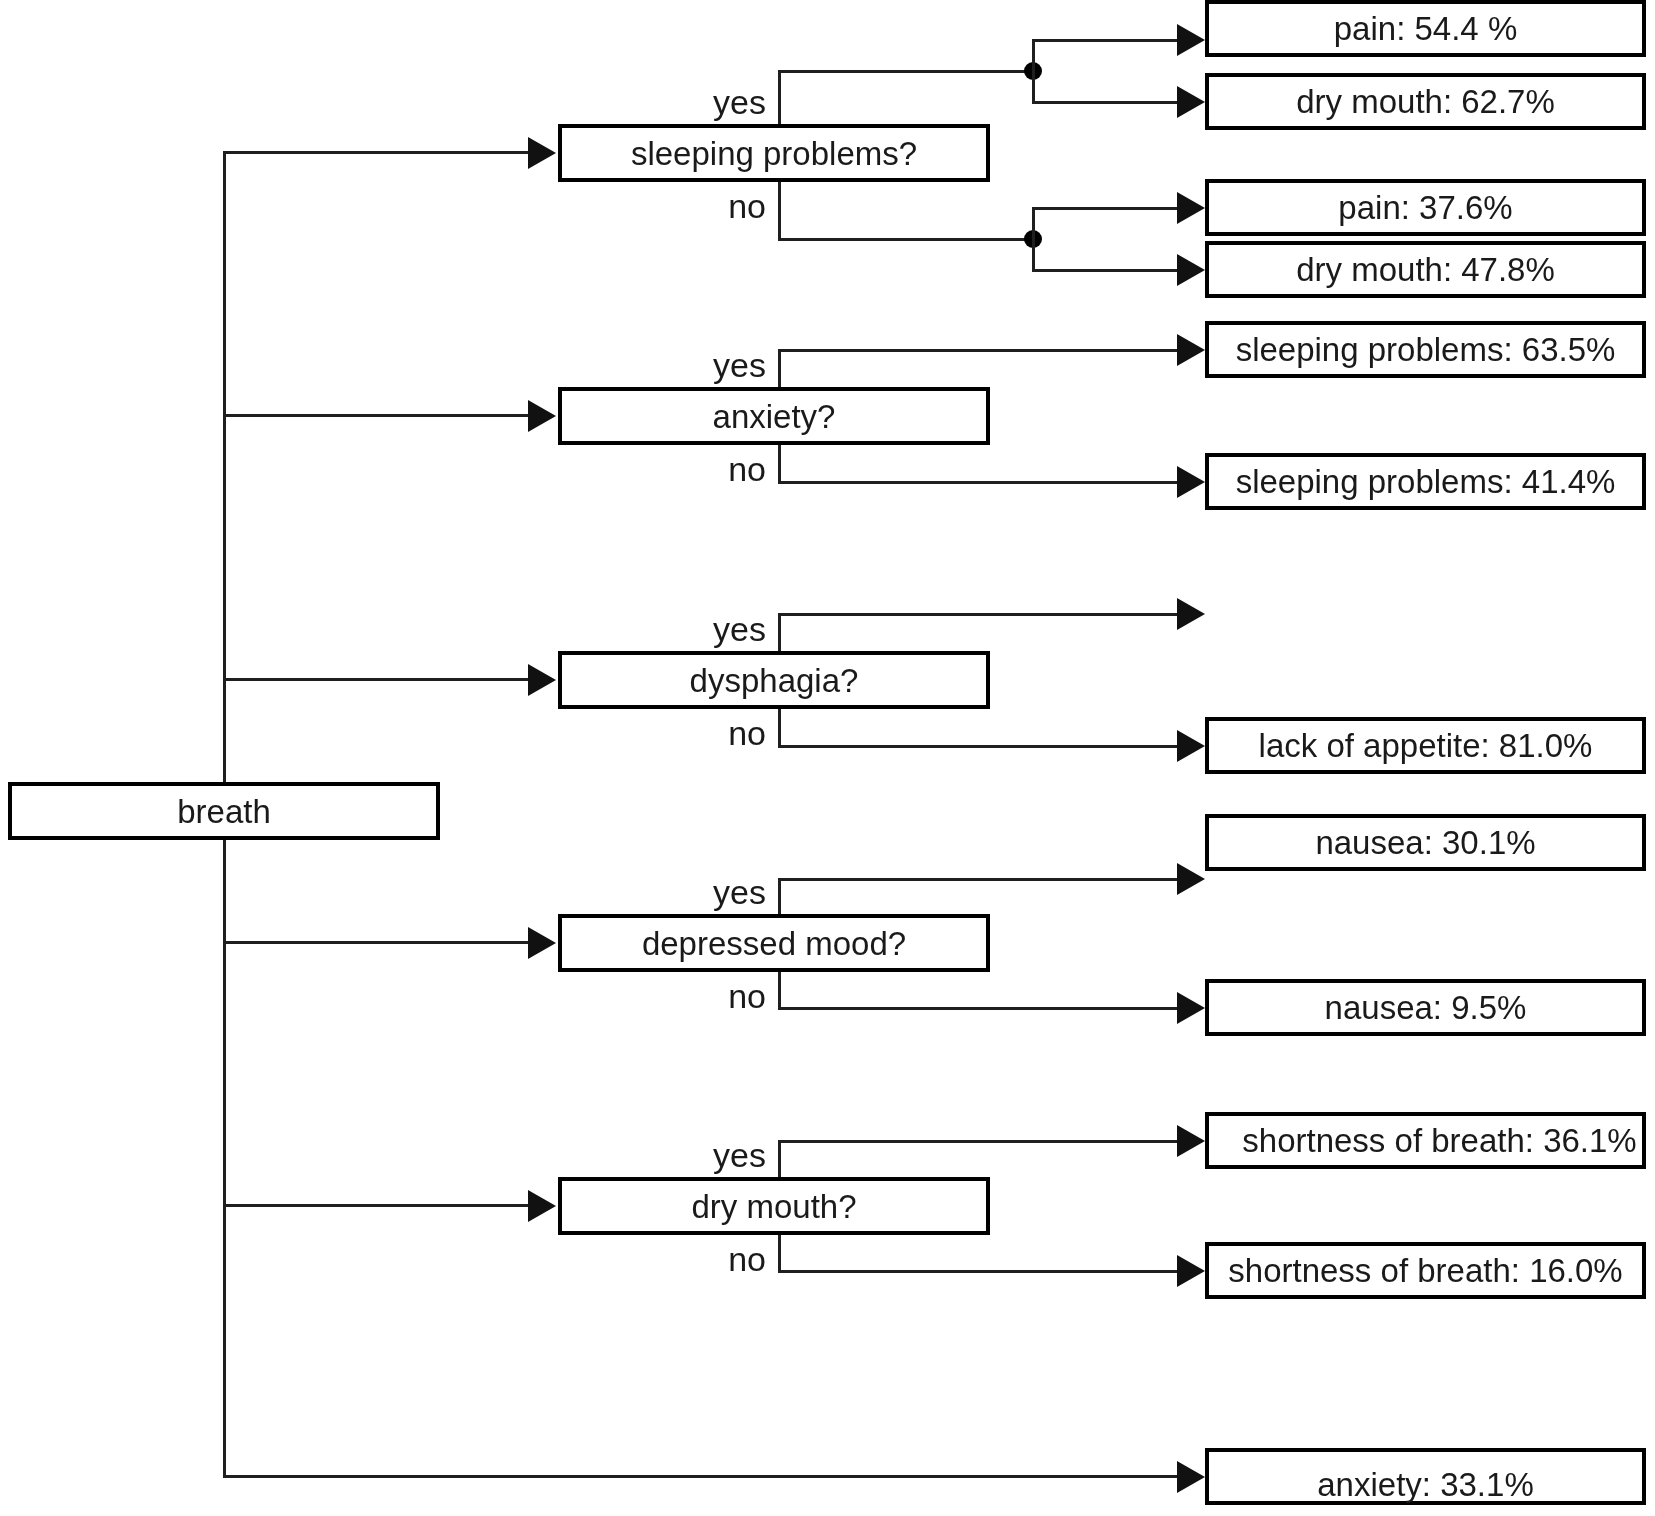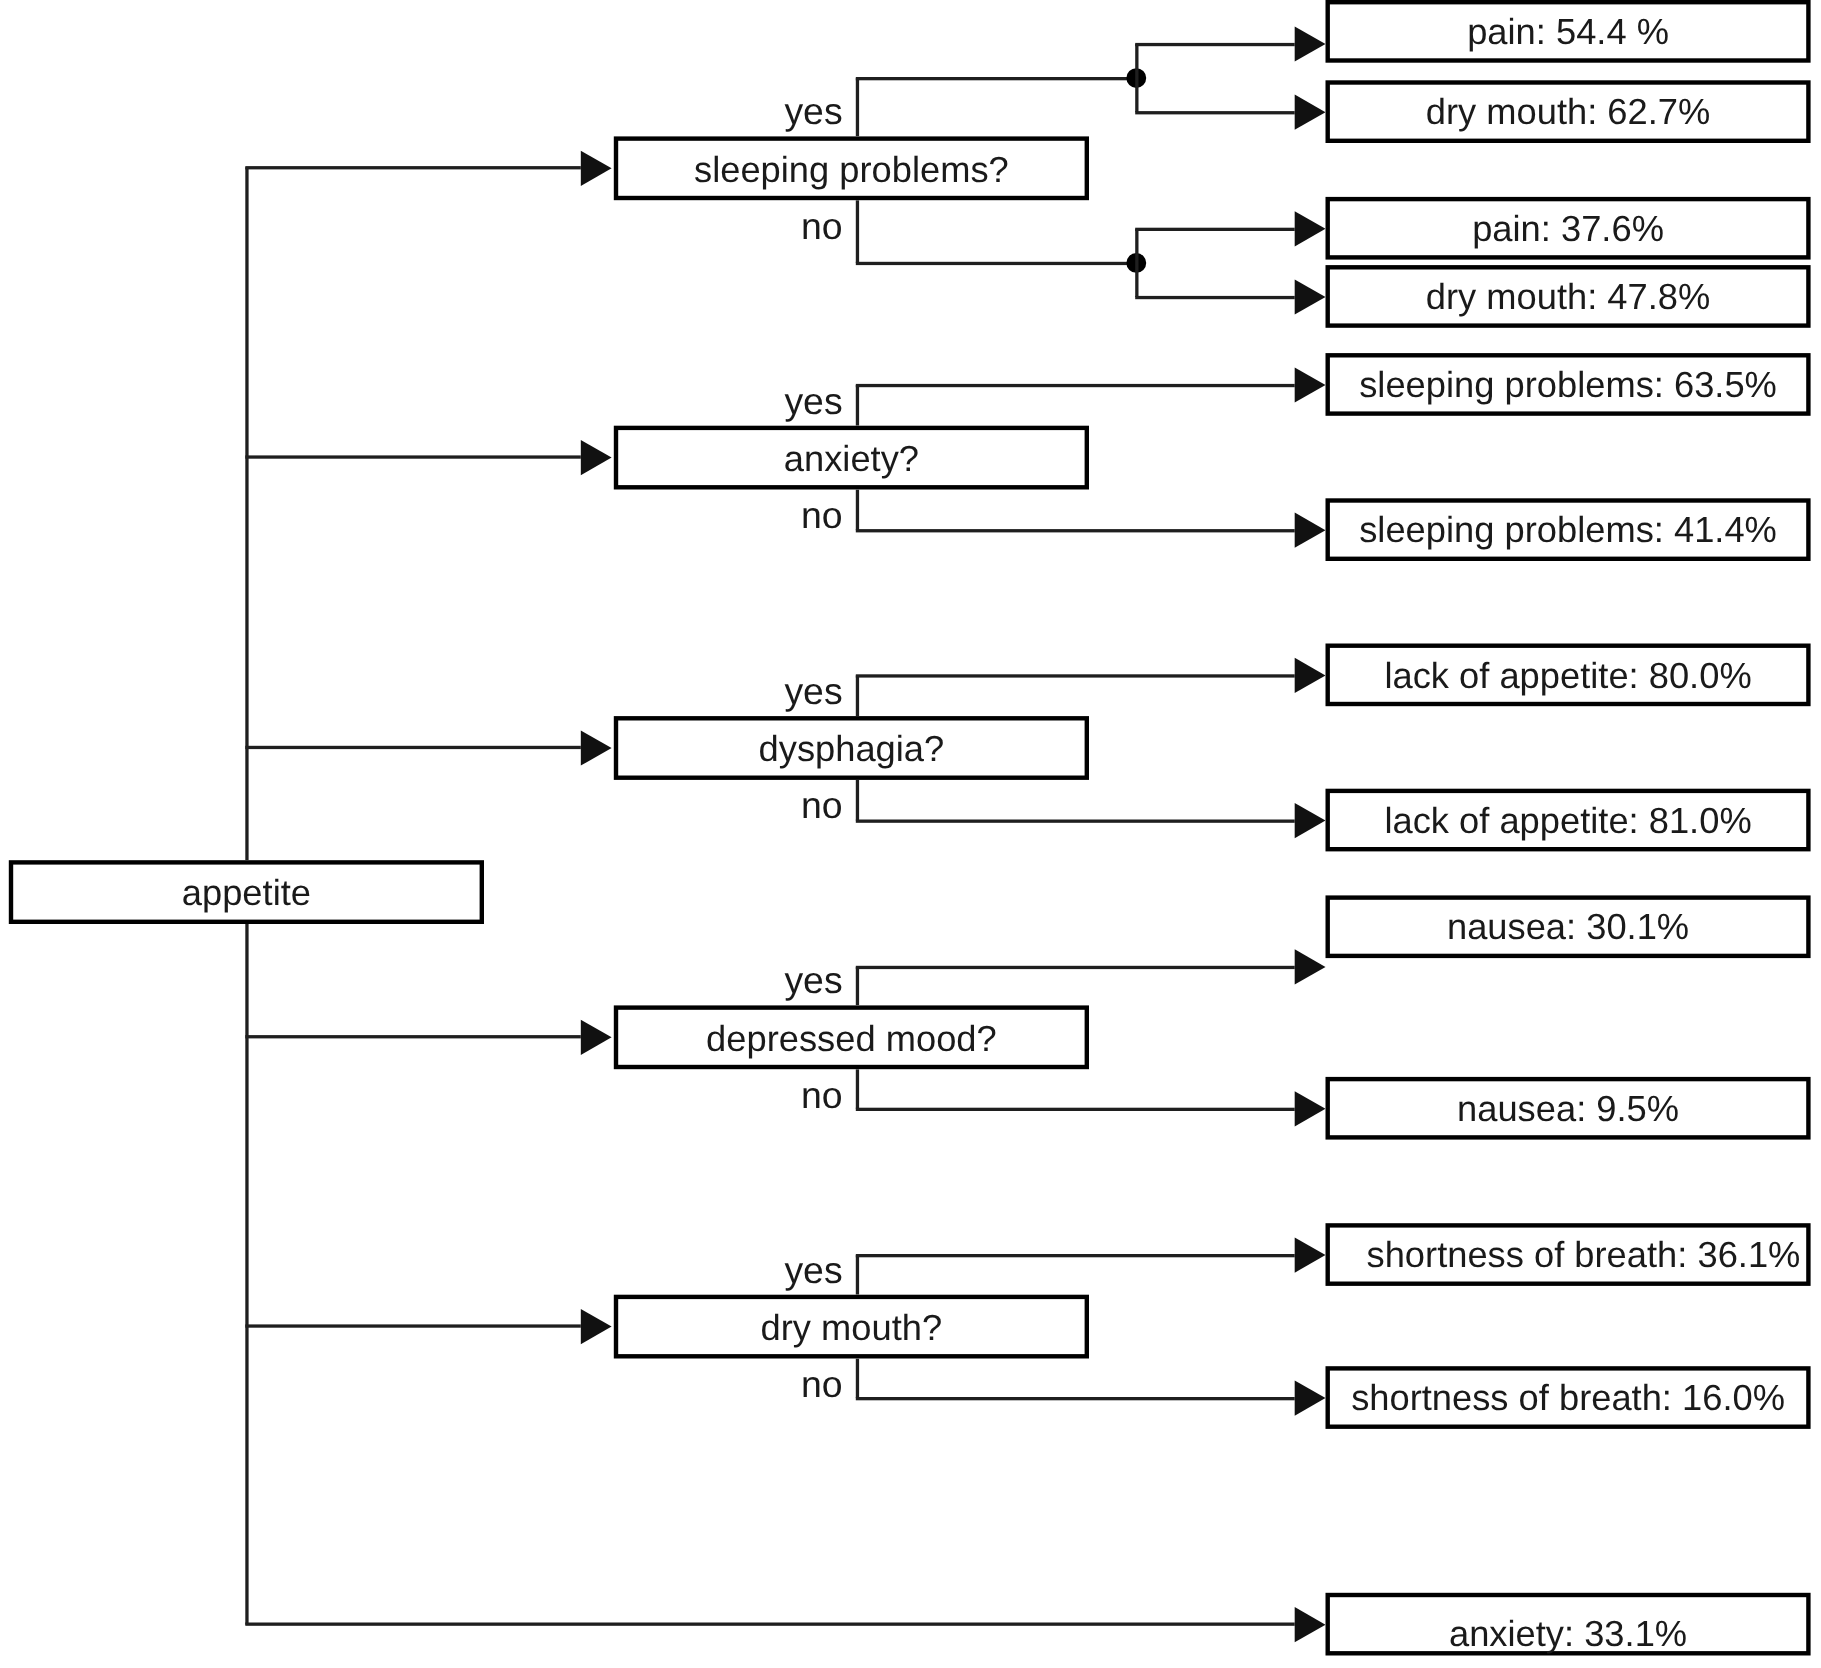"lack of appetite: 80.0%" div.node { html: <div> <span>lack of appetite: 80.0%</span> </div> -> none }
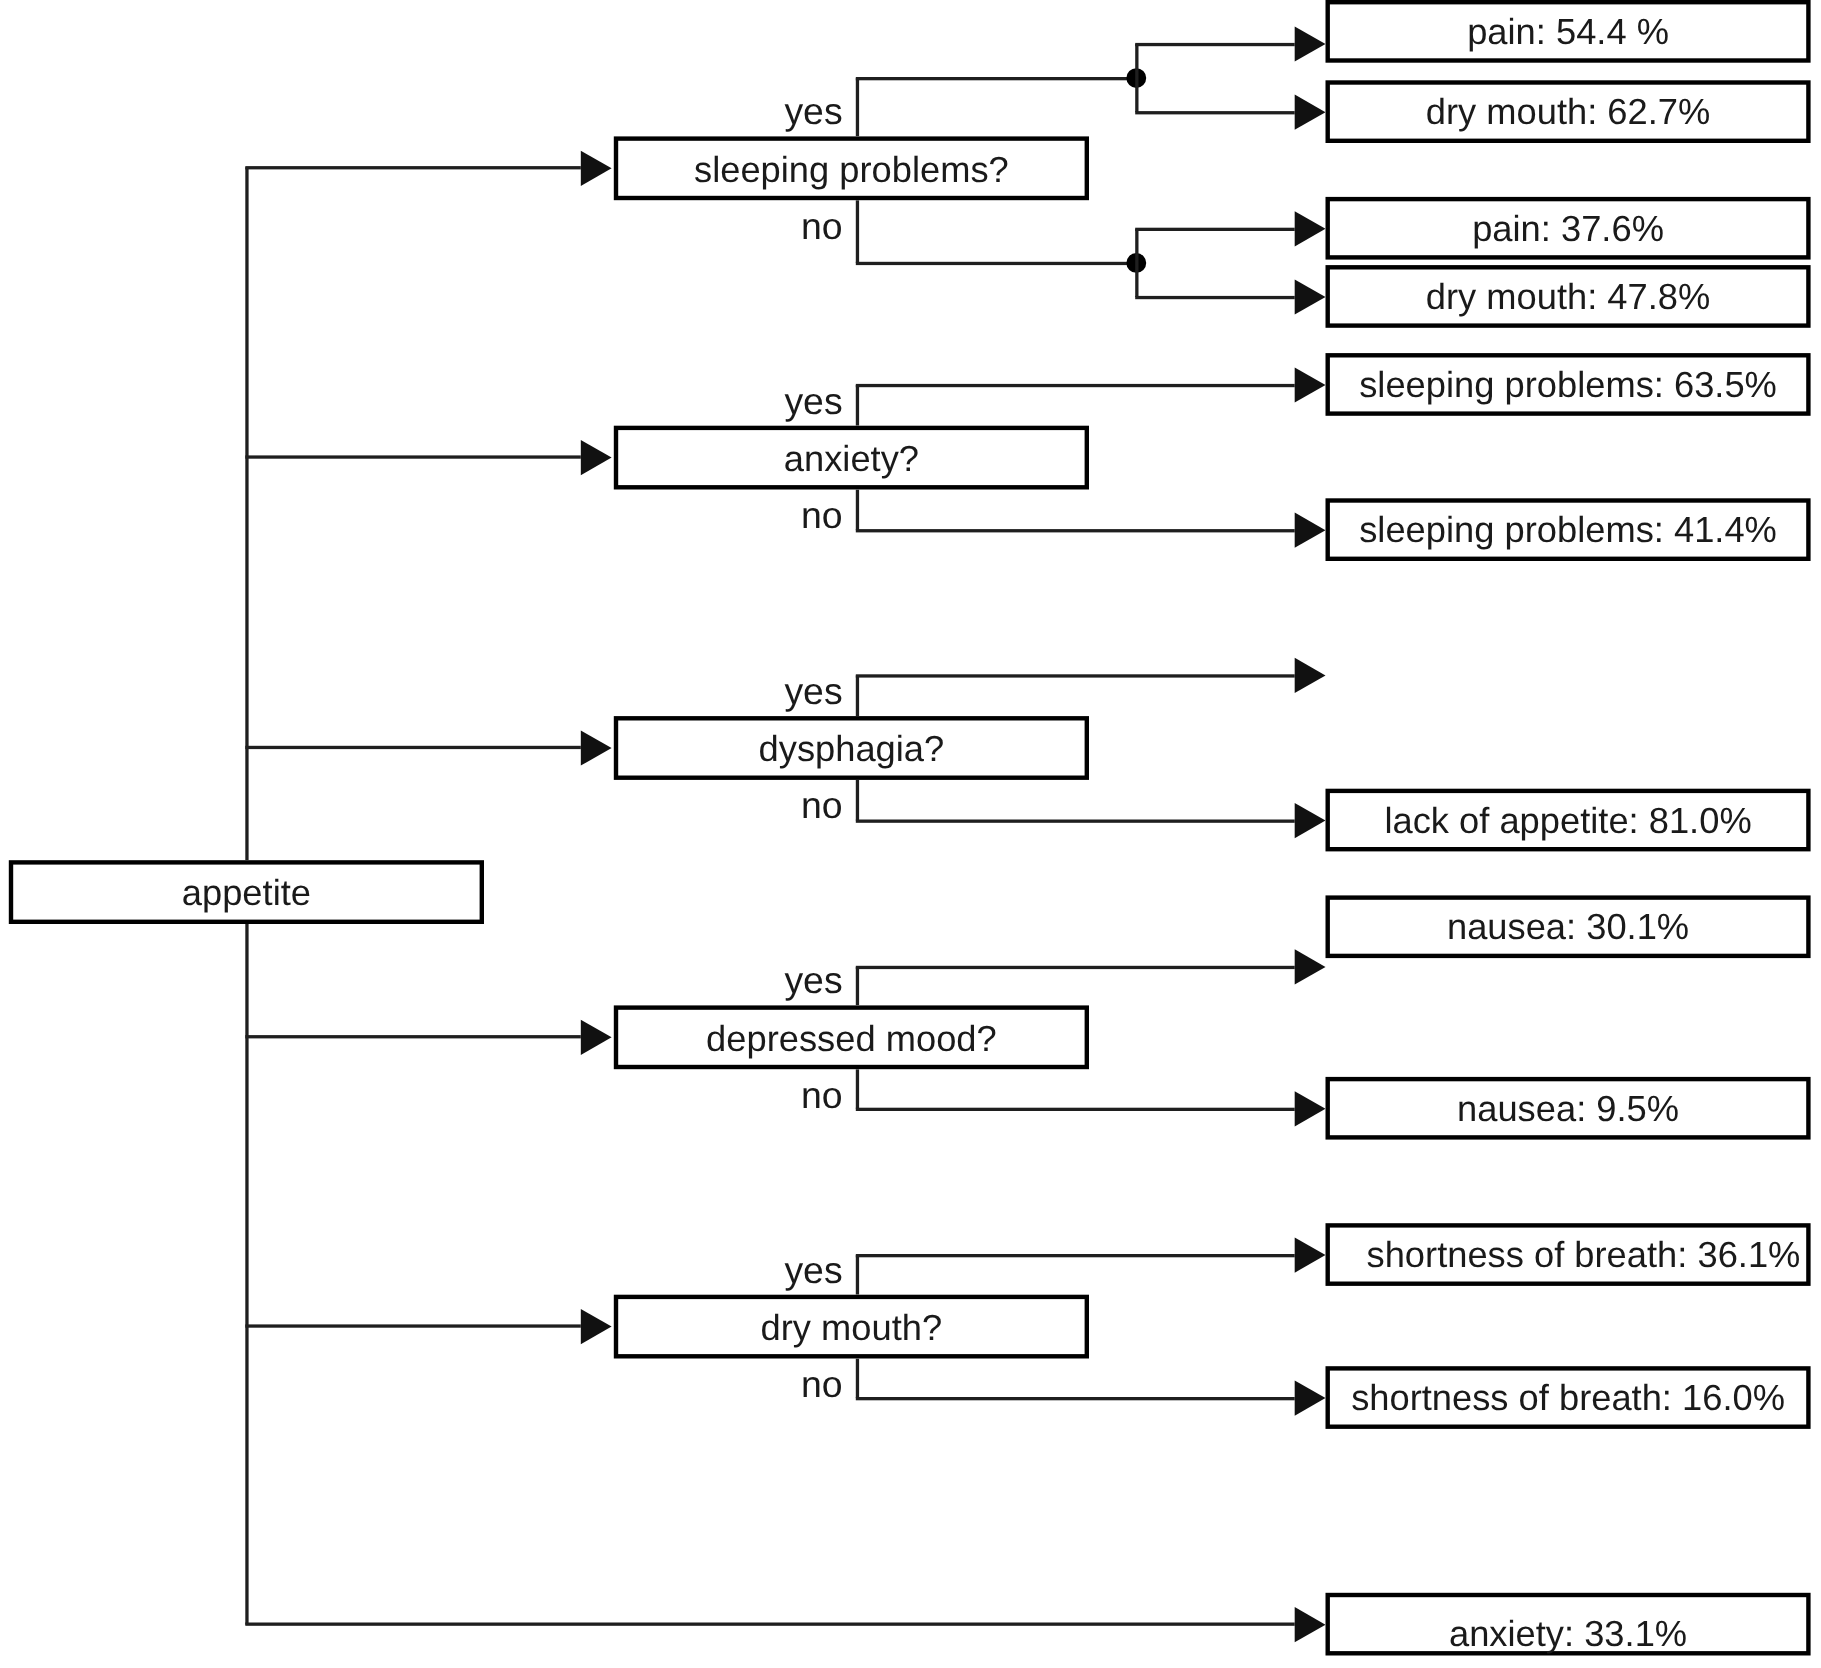"appetite" span { text: appetite -> breath }
